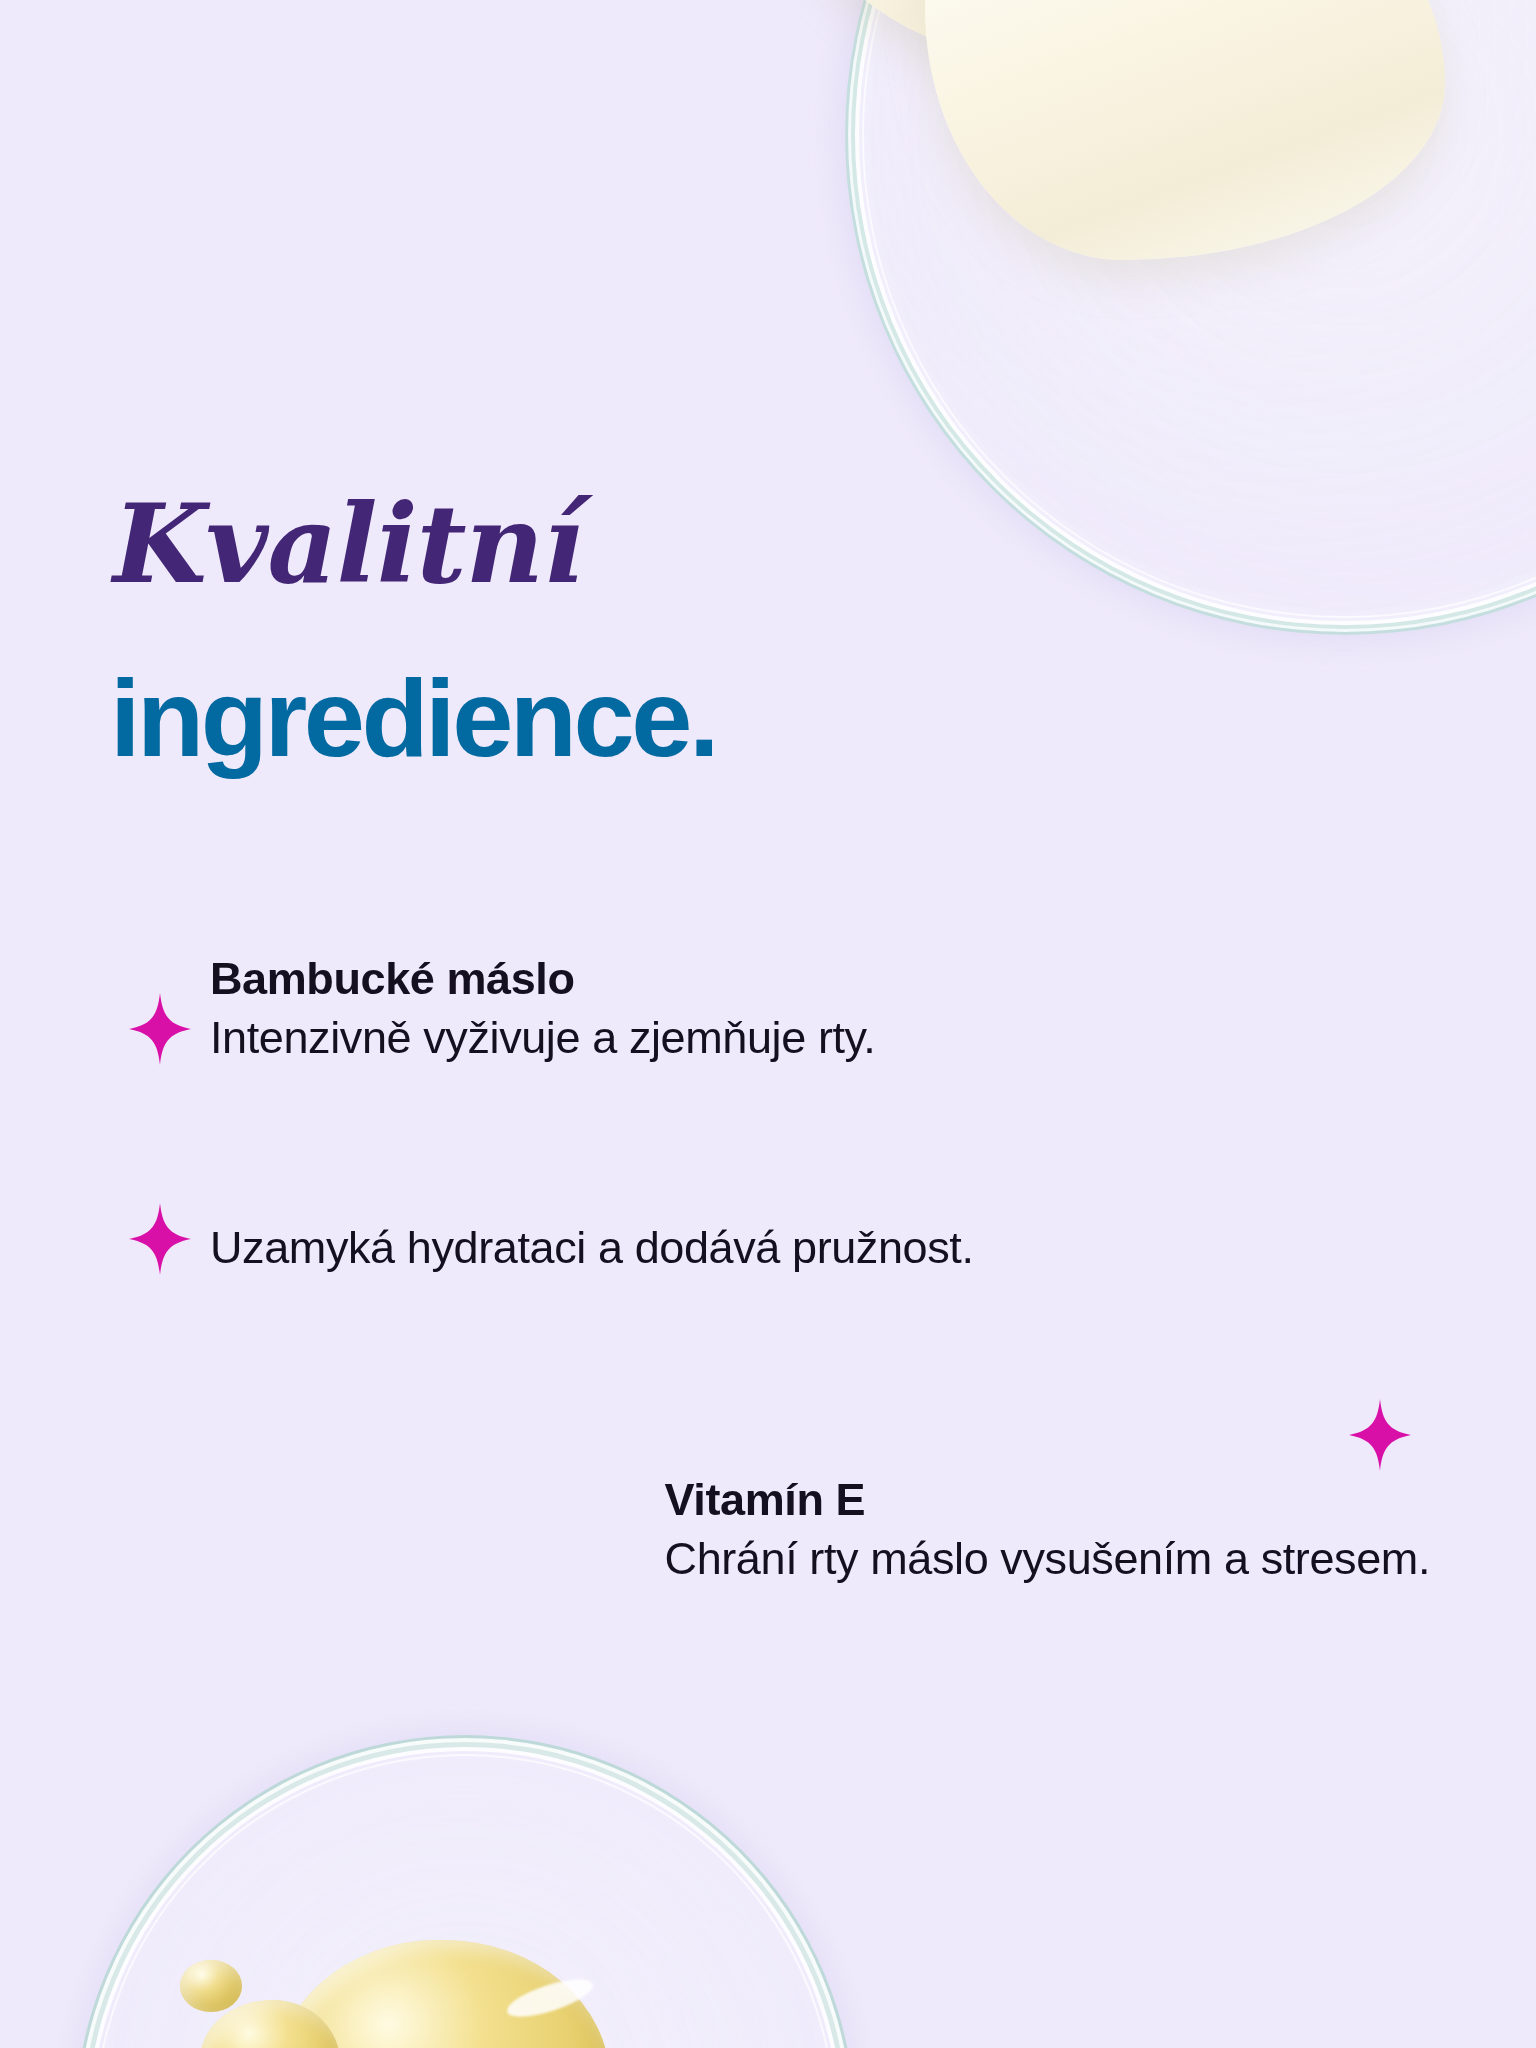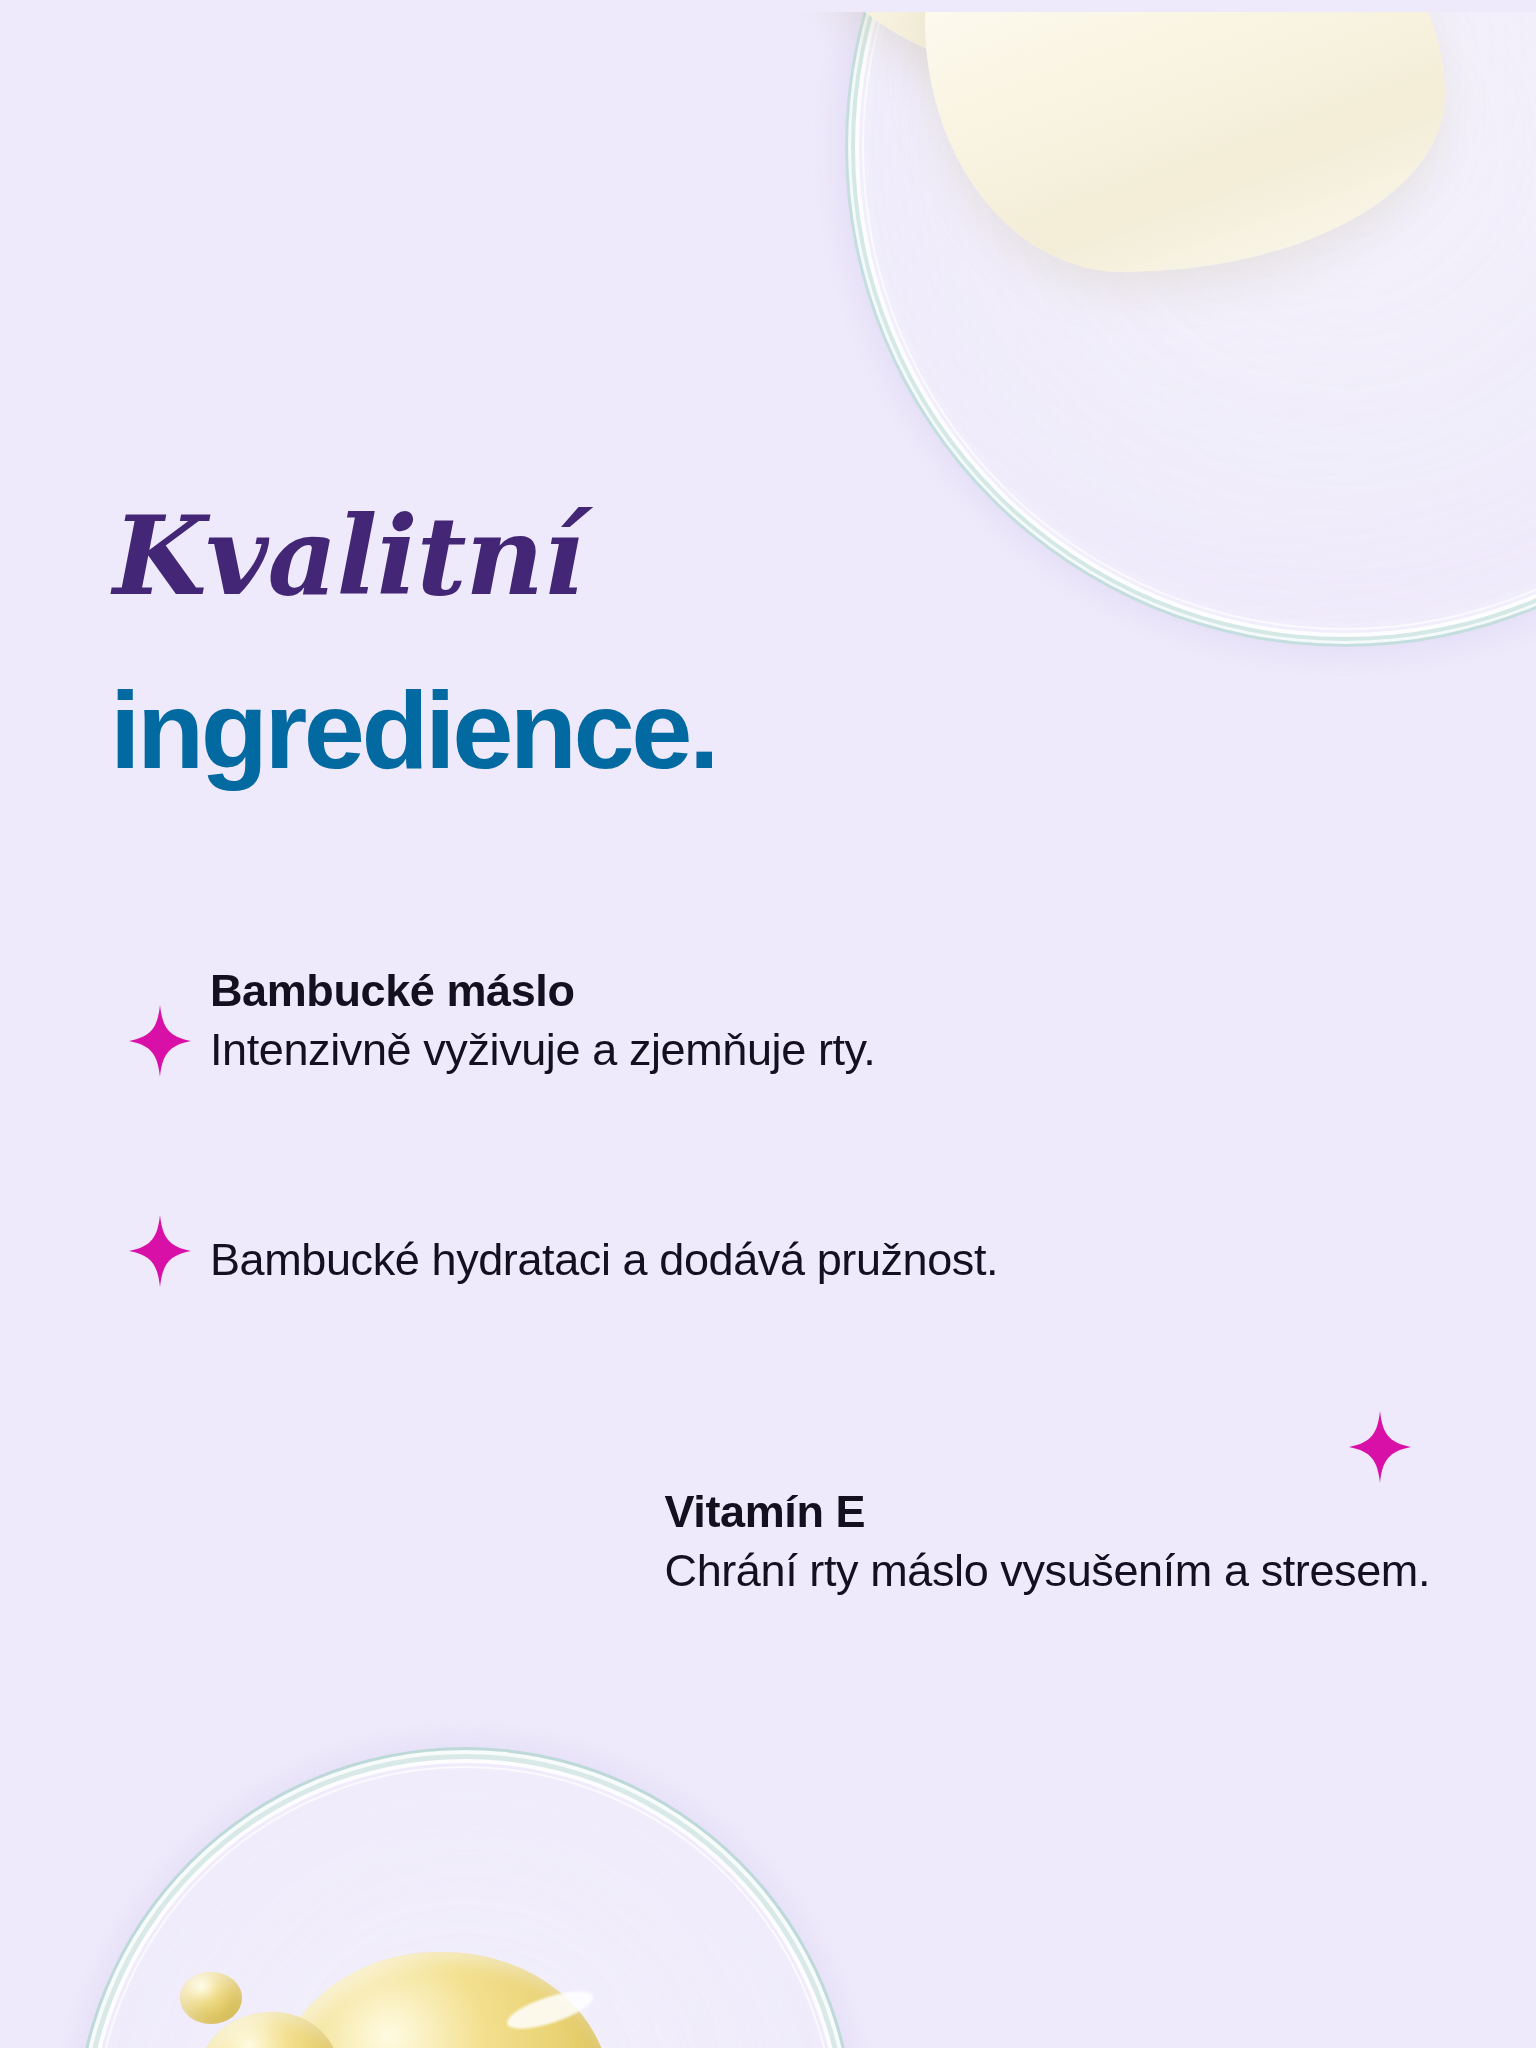"Kvalitní" .page { margin-top: 12px -> none }
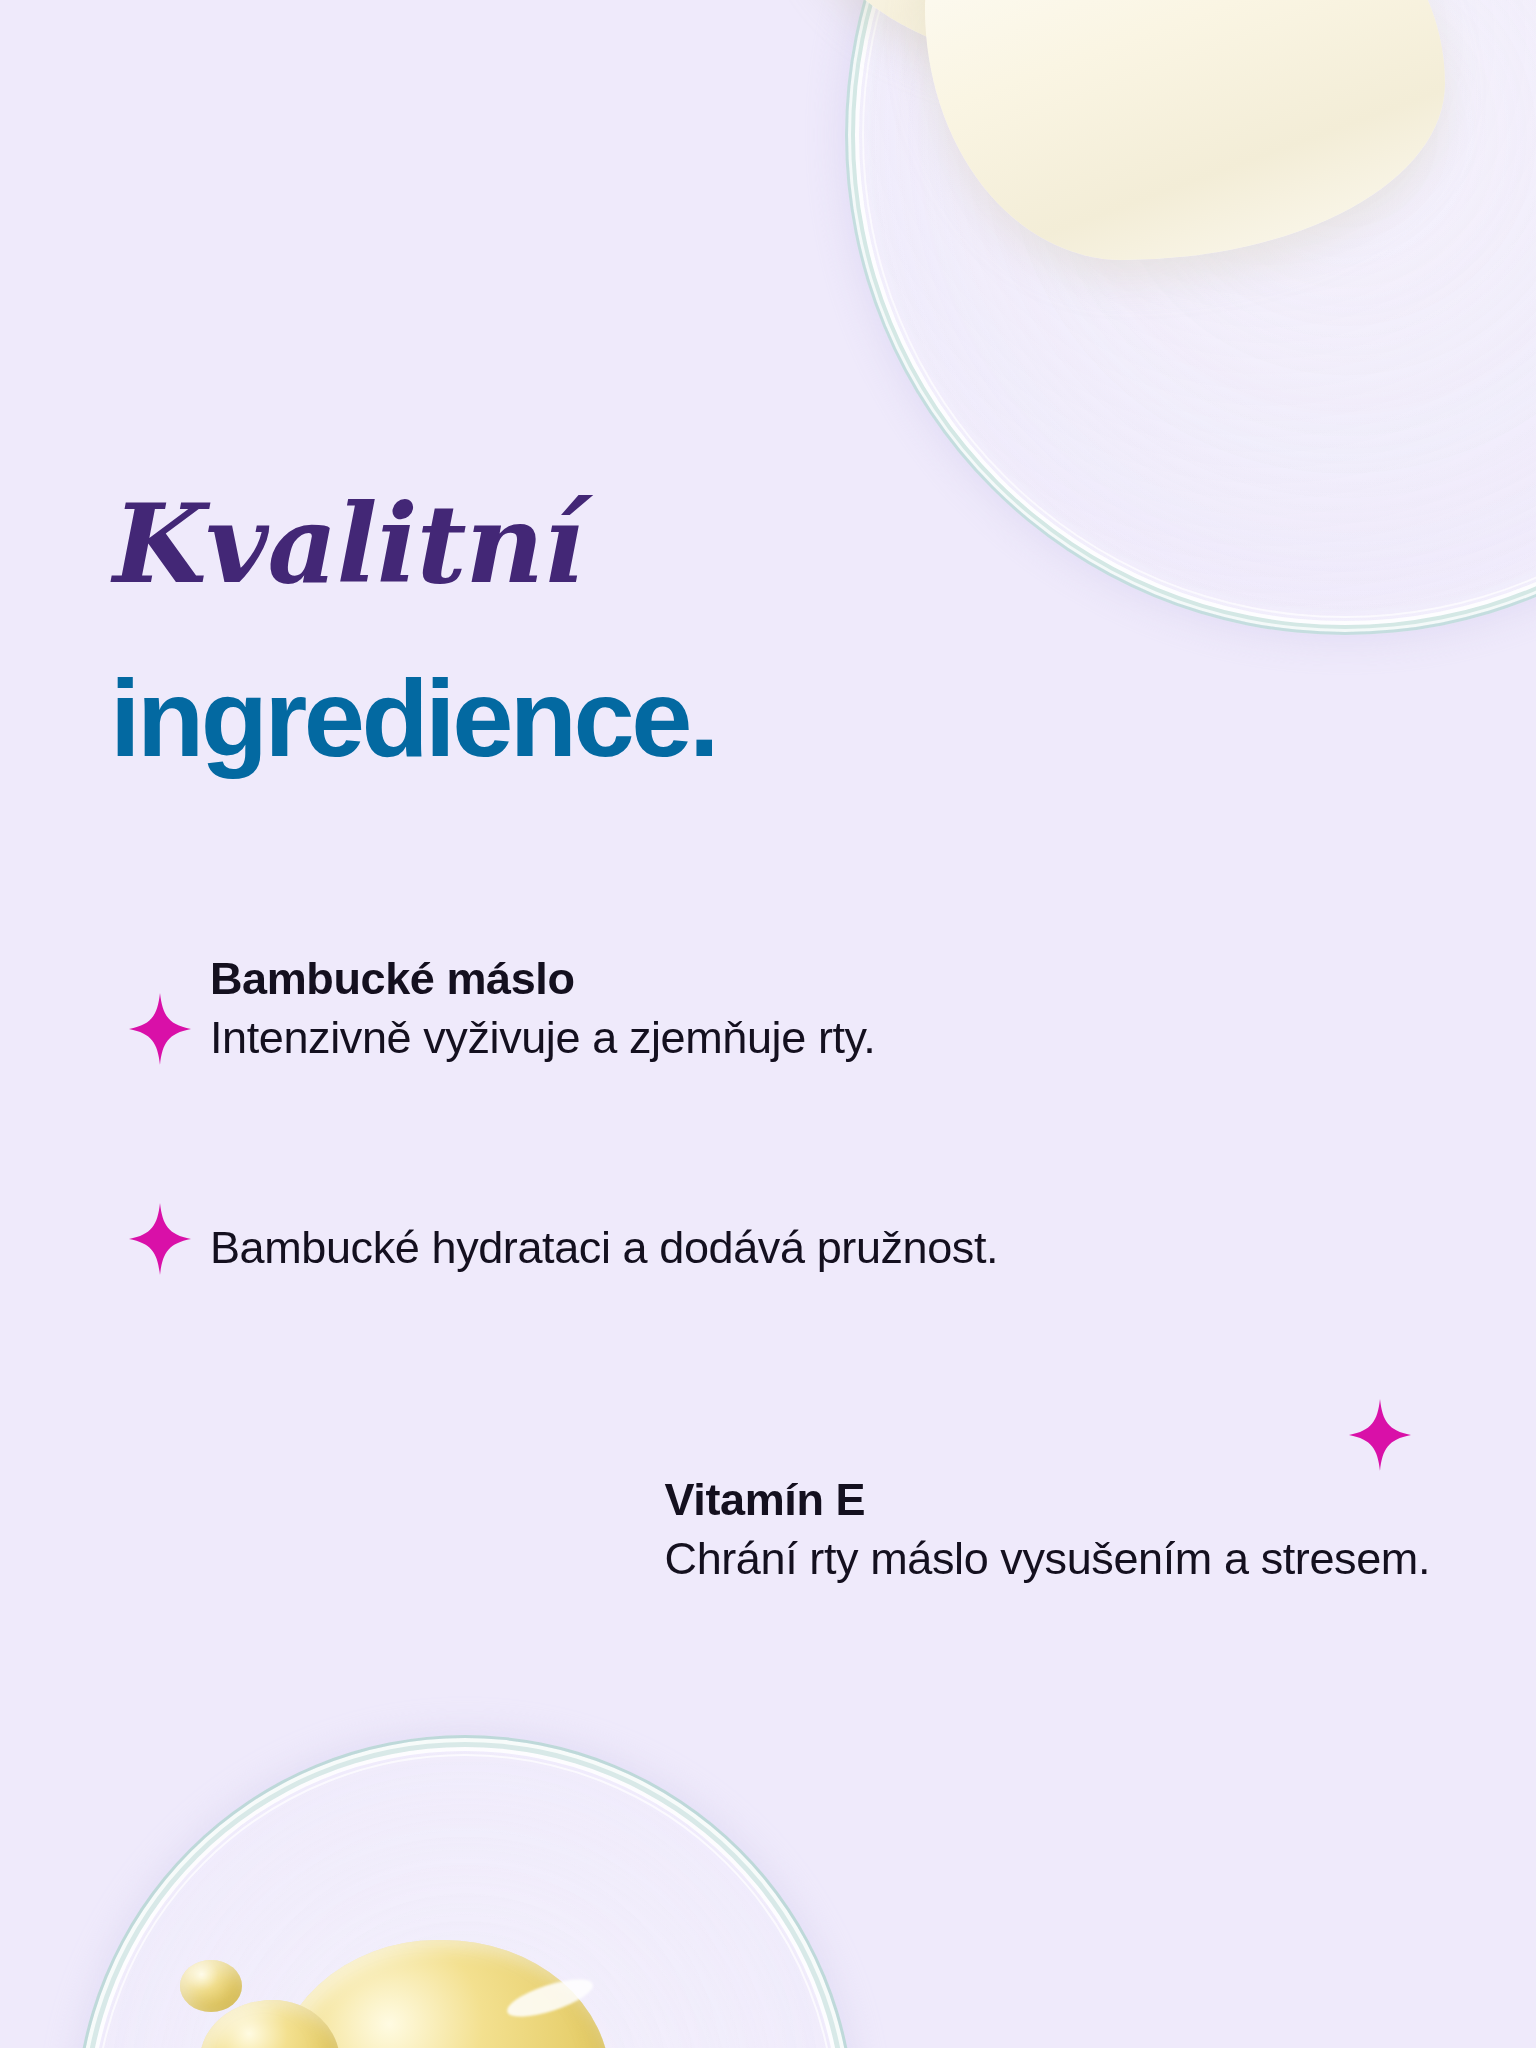"Bambucké hydrataci a dodává pružnost." div.ingredient-desc { text: Bambucké -> Uzamyká }
